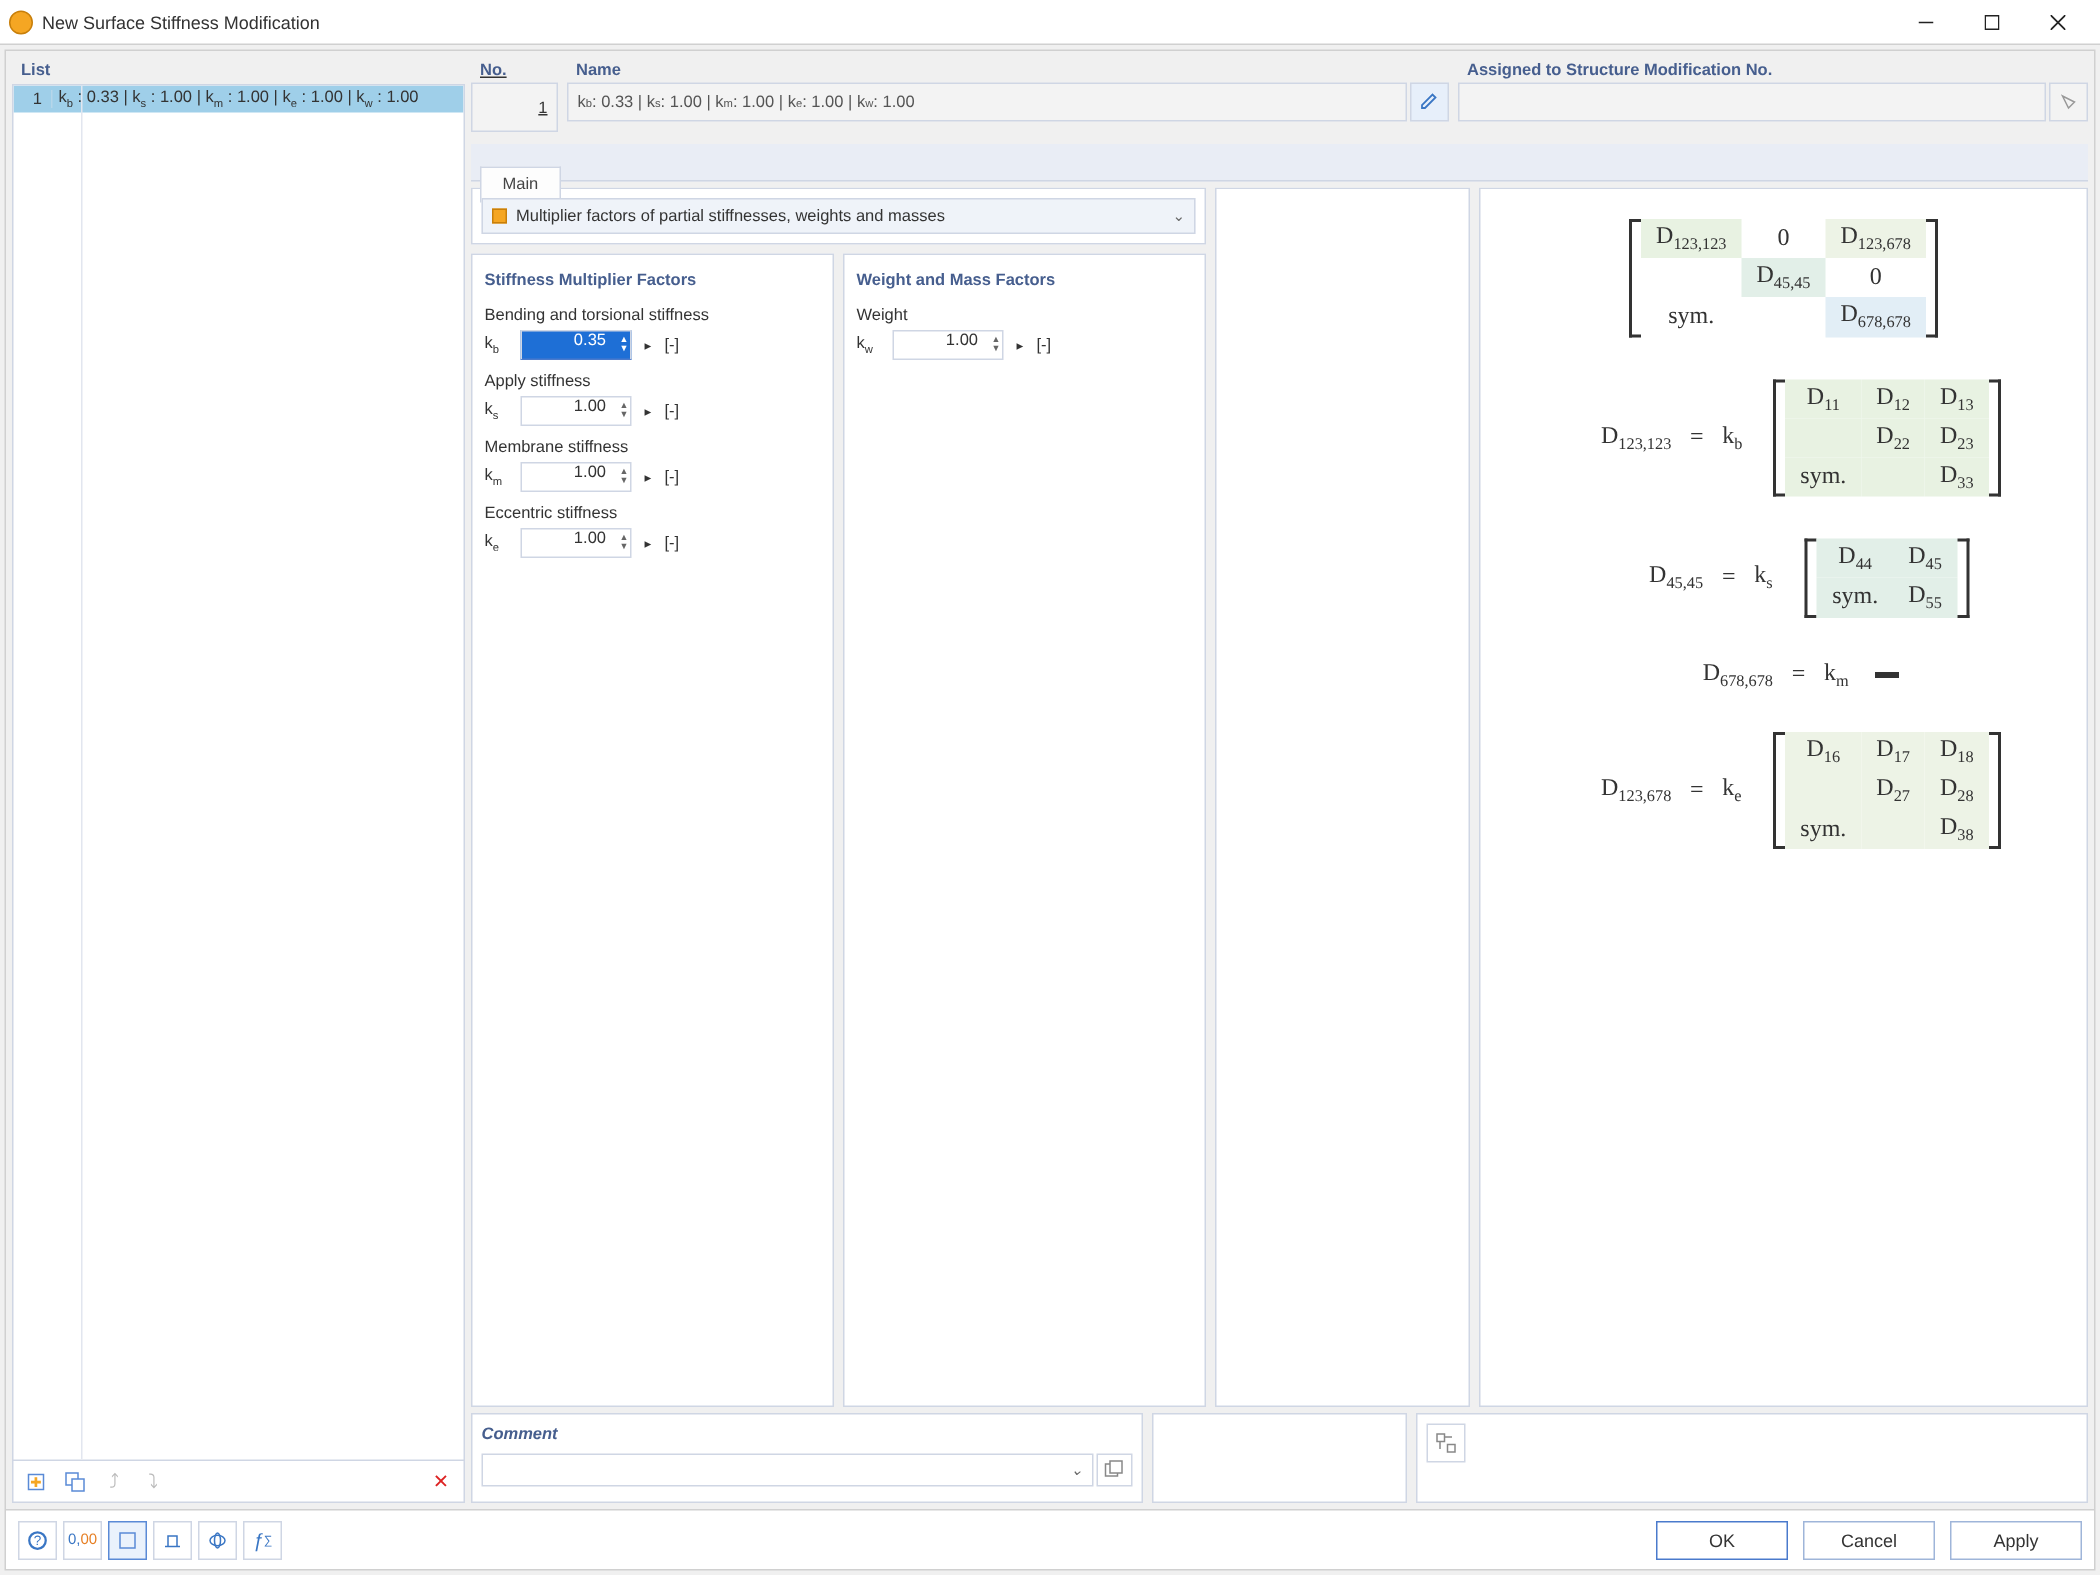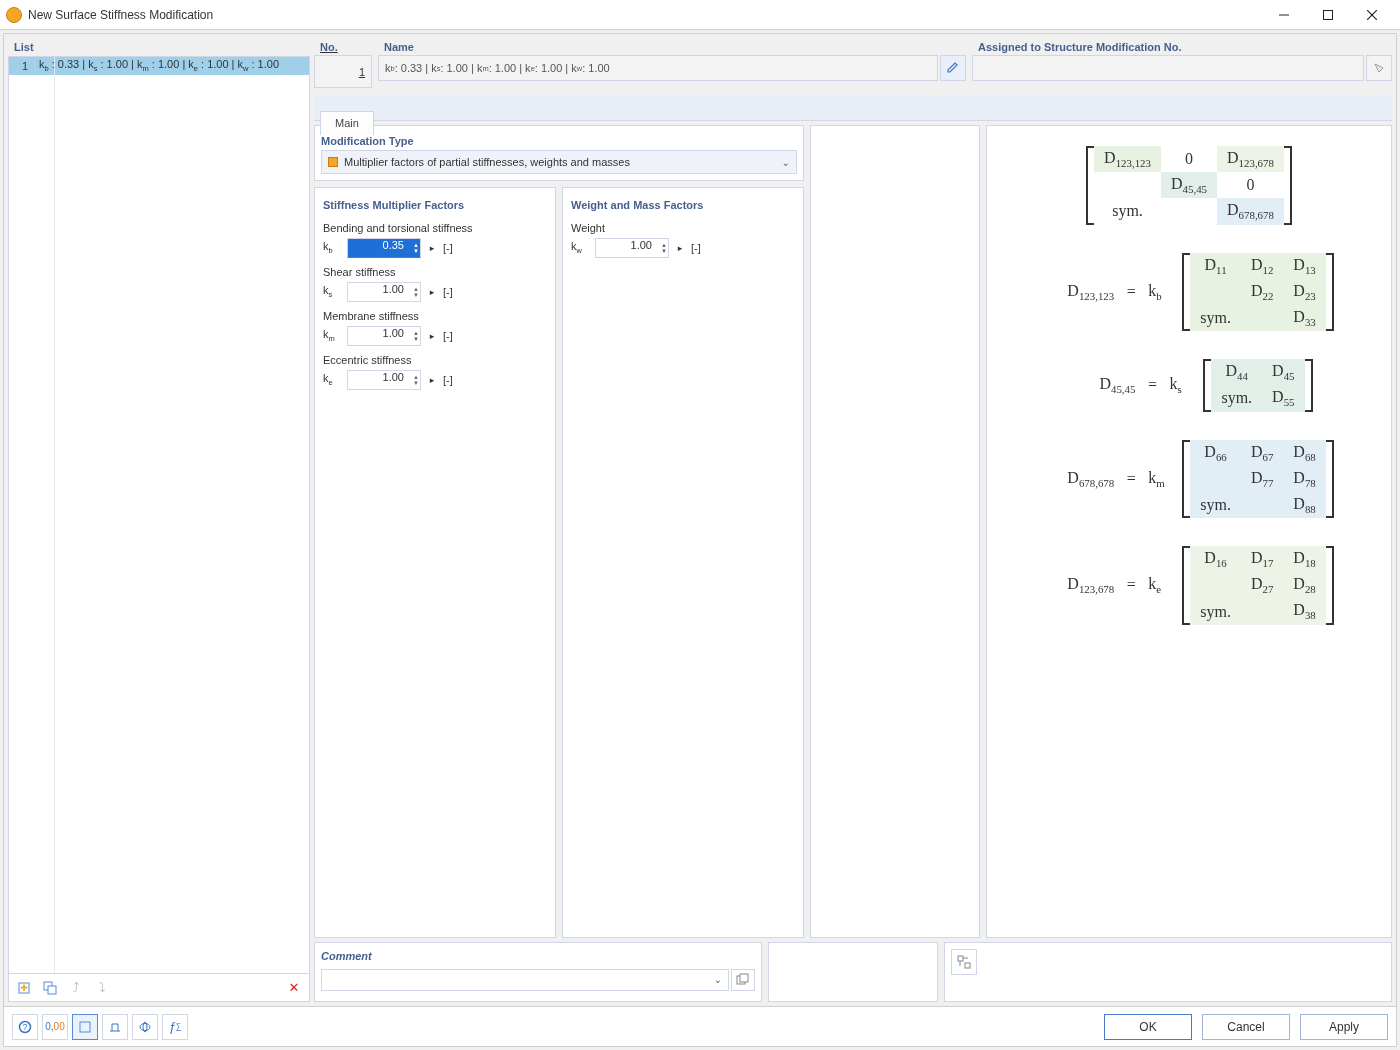"Modification Type" div.section-head { html: <div>Modification Type</div> -> none }
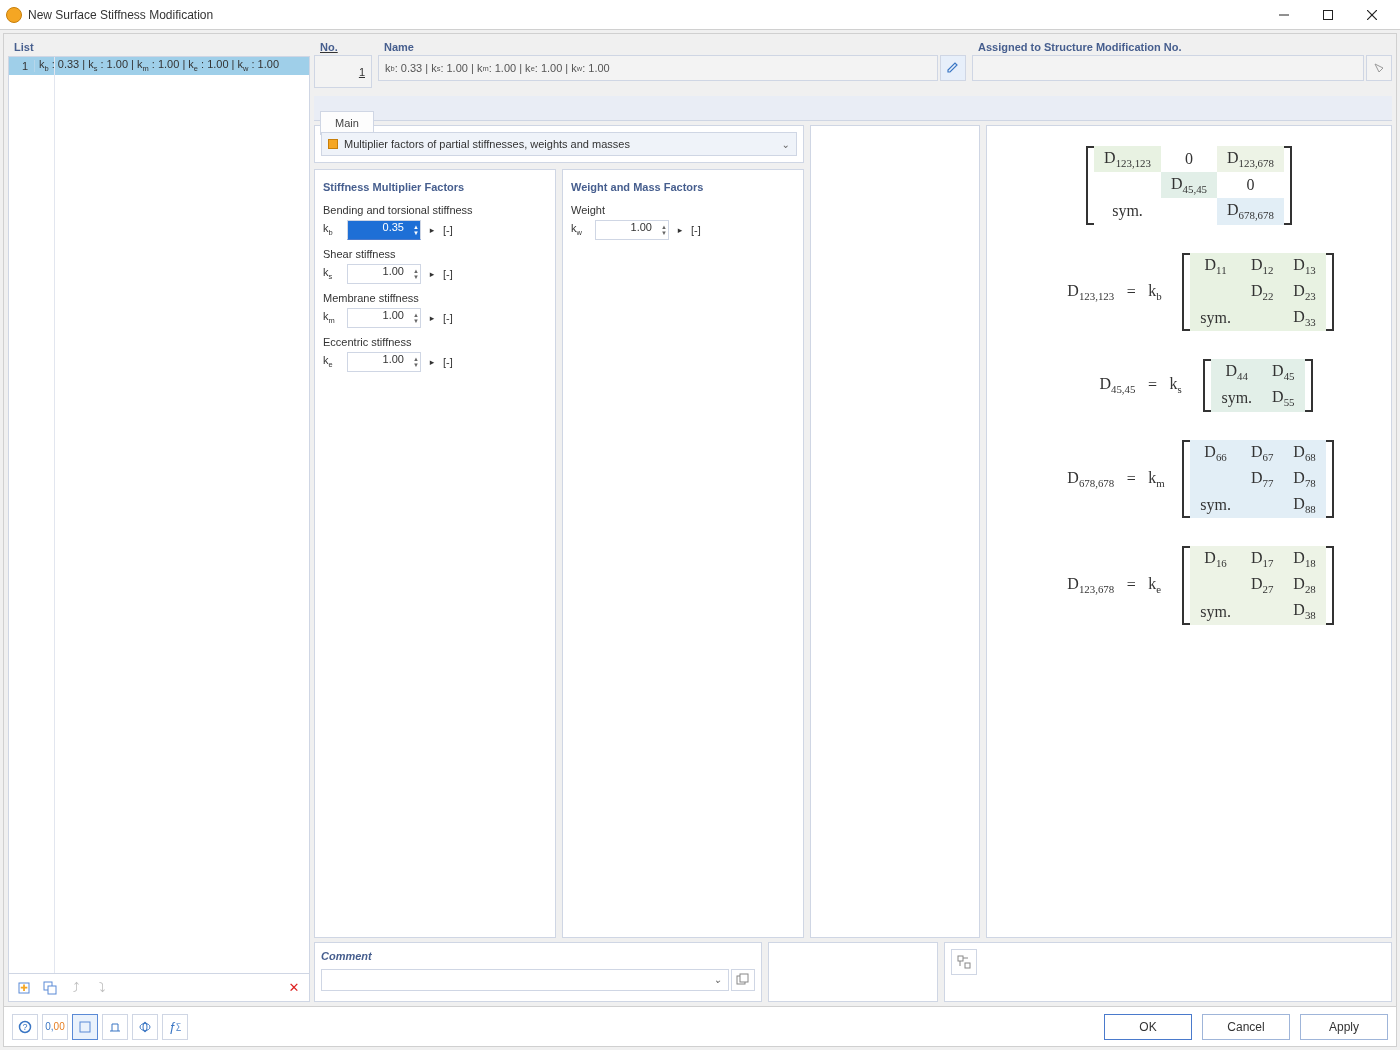"Shear stiffness" div.grp-label { text: Shear -> Apply }
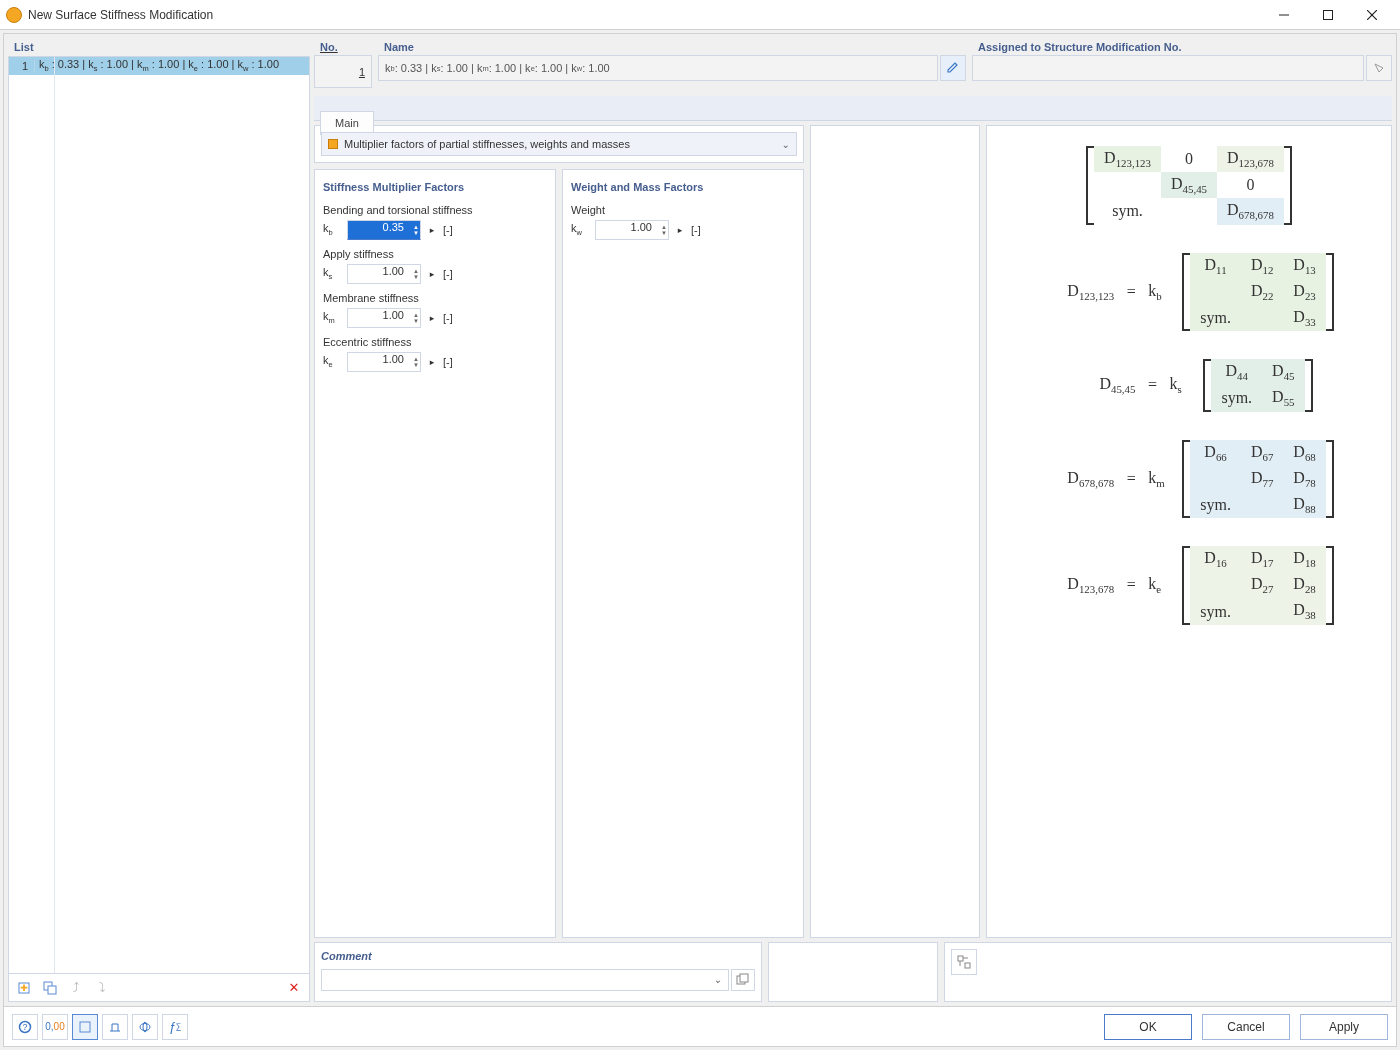"D66" div.mtable { html: <div> <div> <div>D<span>66</span></div> <div>D<span>67</span></div> <div>D<span>68</span></div> </div> <div> <div></div> <div>D<span>77</span></div> <div>D<span>78</span></div> </div> <div> <div>sym.</div> <div></div> <div>D<span>88</span></div> </div> </div> -> none }
